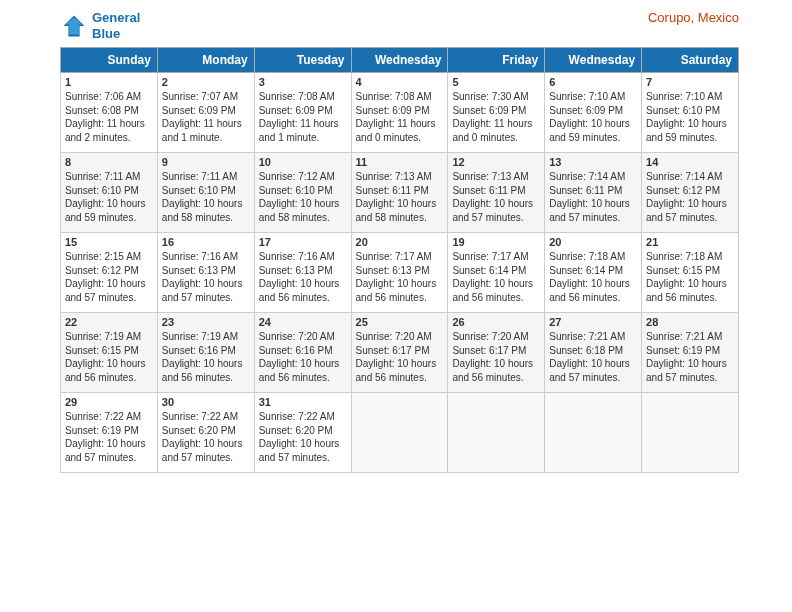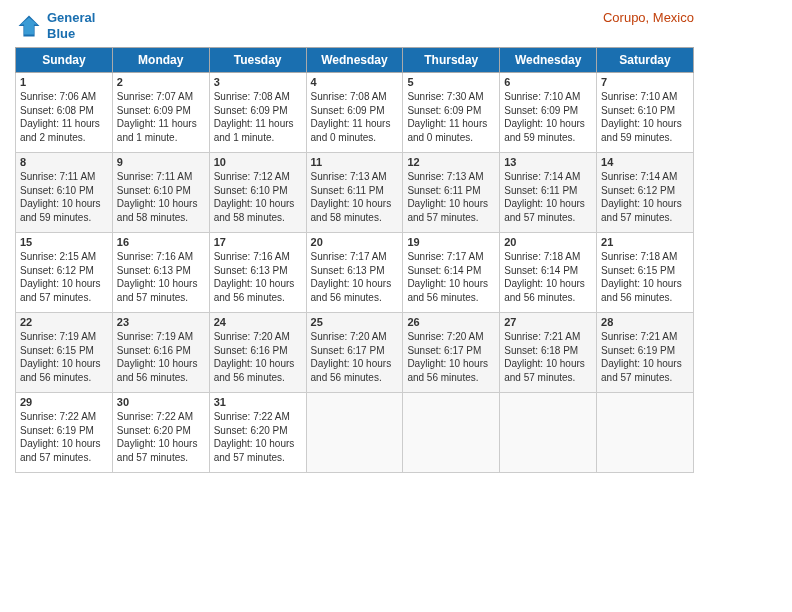"General" .container { margin-left: none -> 45px }
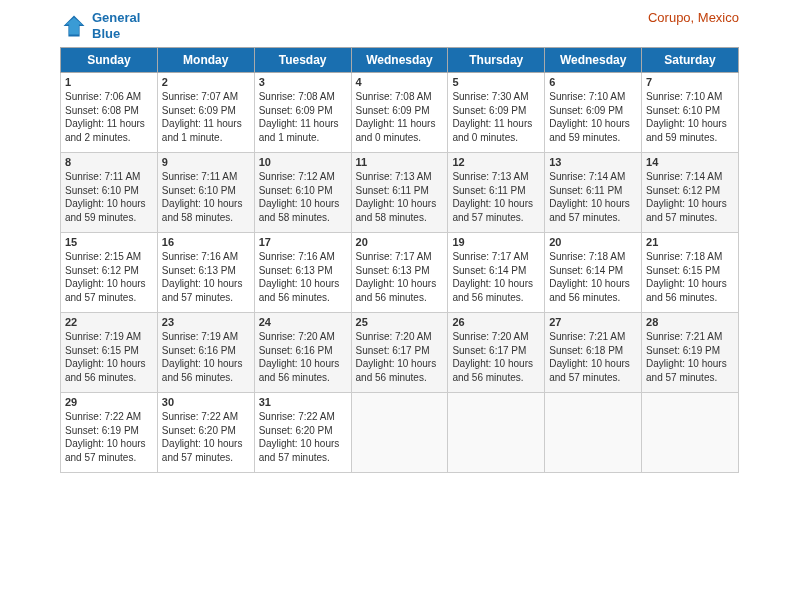"Sunday" .calendar th { text-align: center -> right }
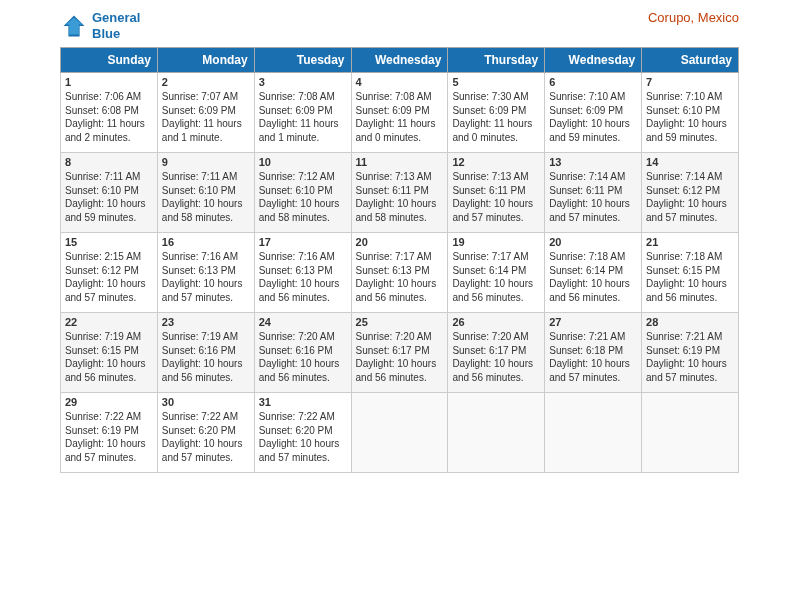"Thursday" th { text: Thursday -> Friday }
